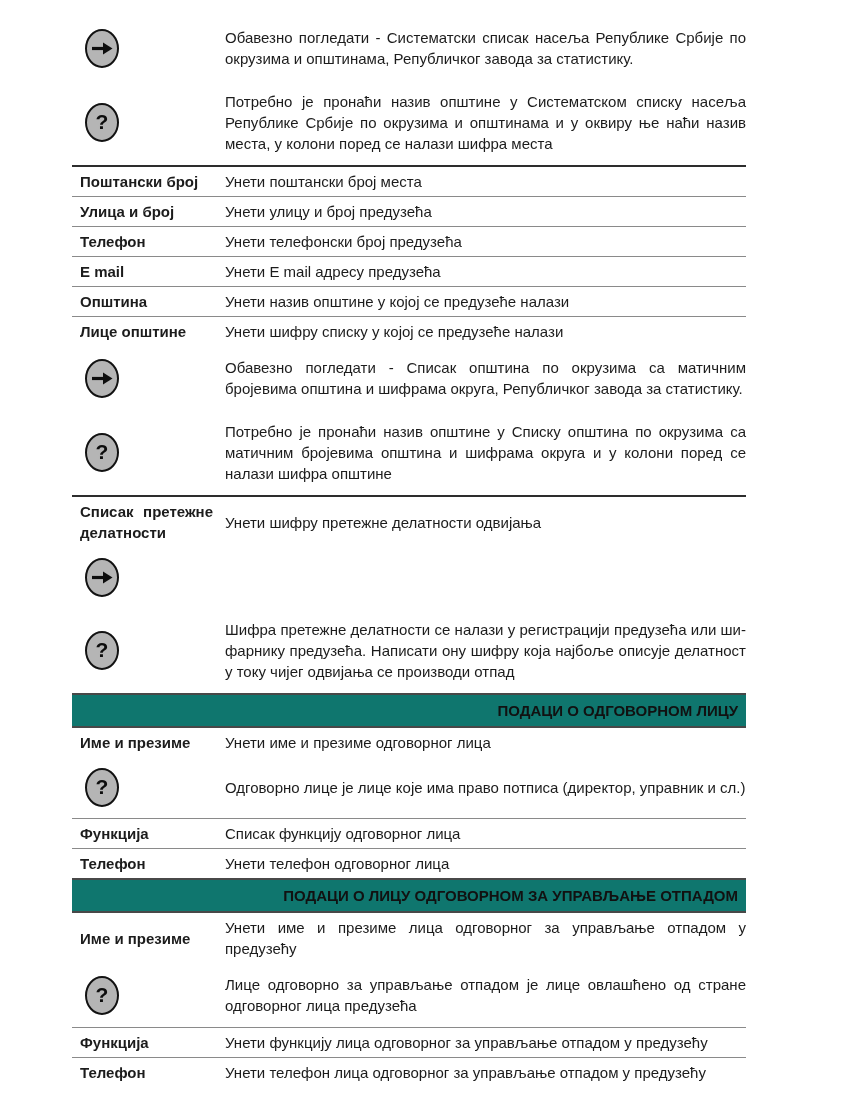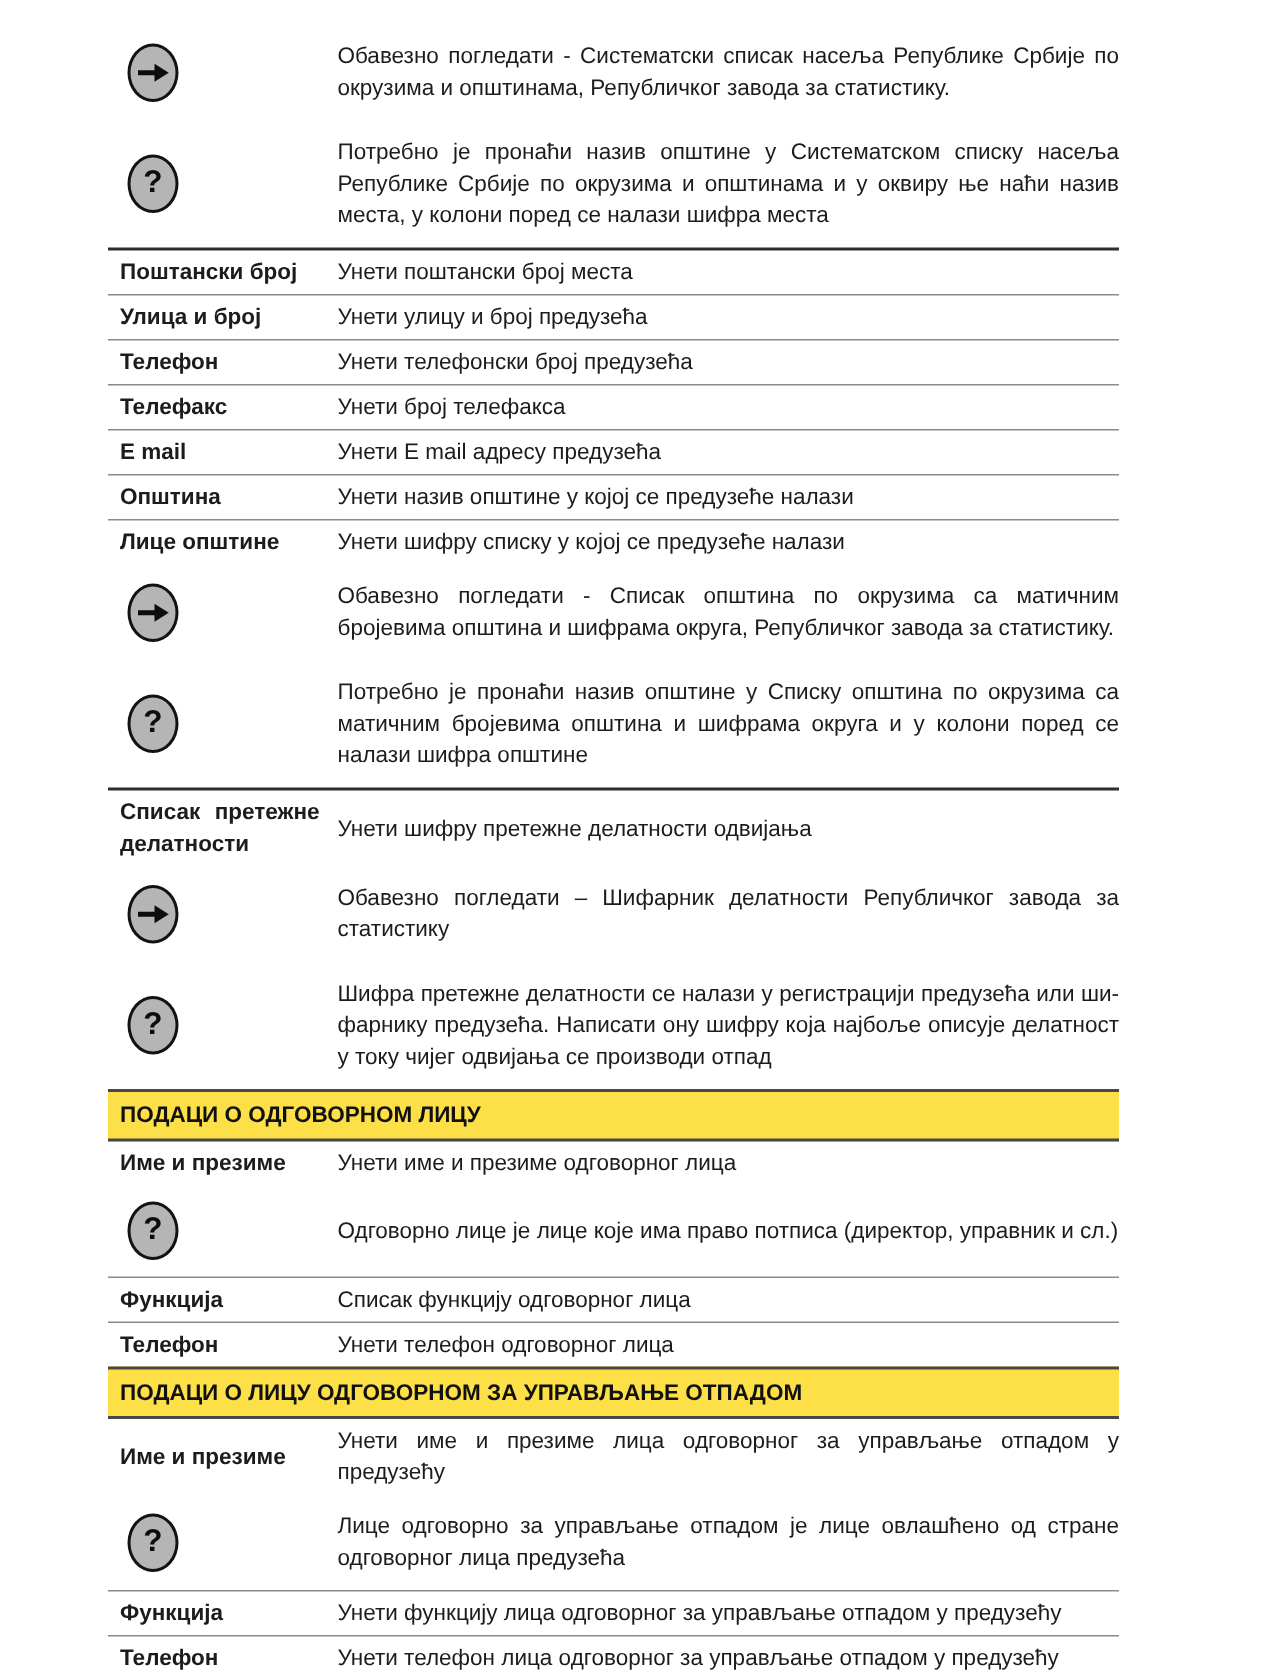"Телефакс" div.row { html: <div> <div>Телефакс</div> <div>Унети број телефакса</div> </div> -> none }
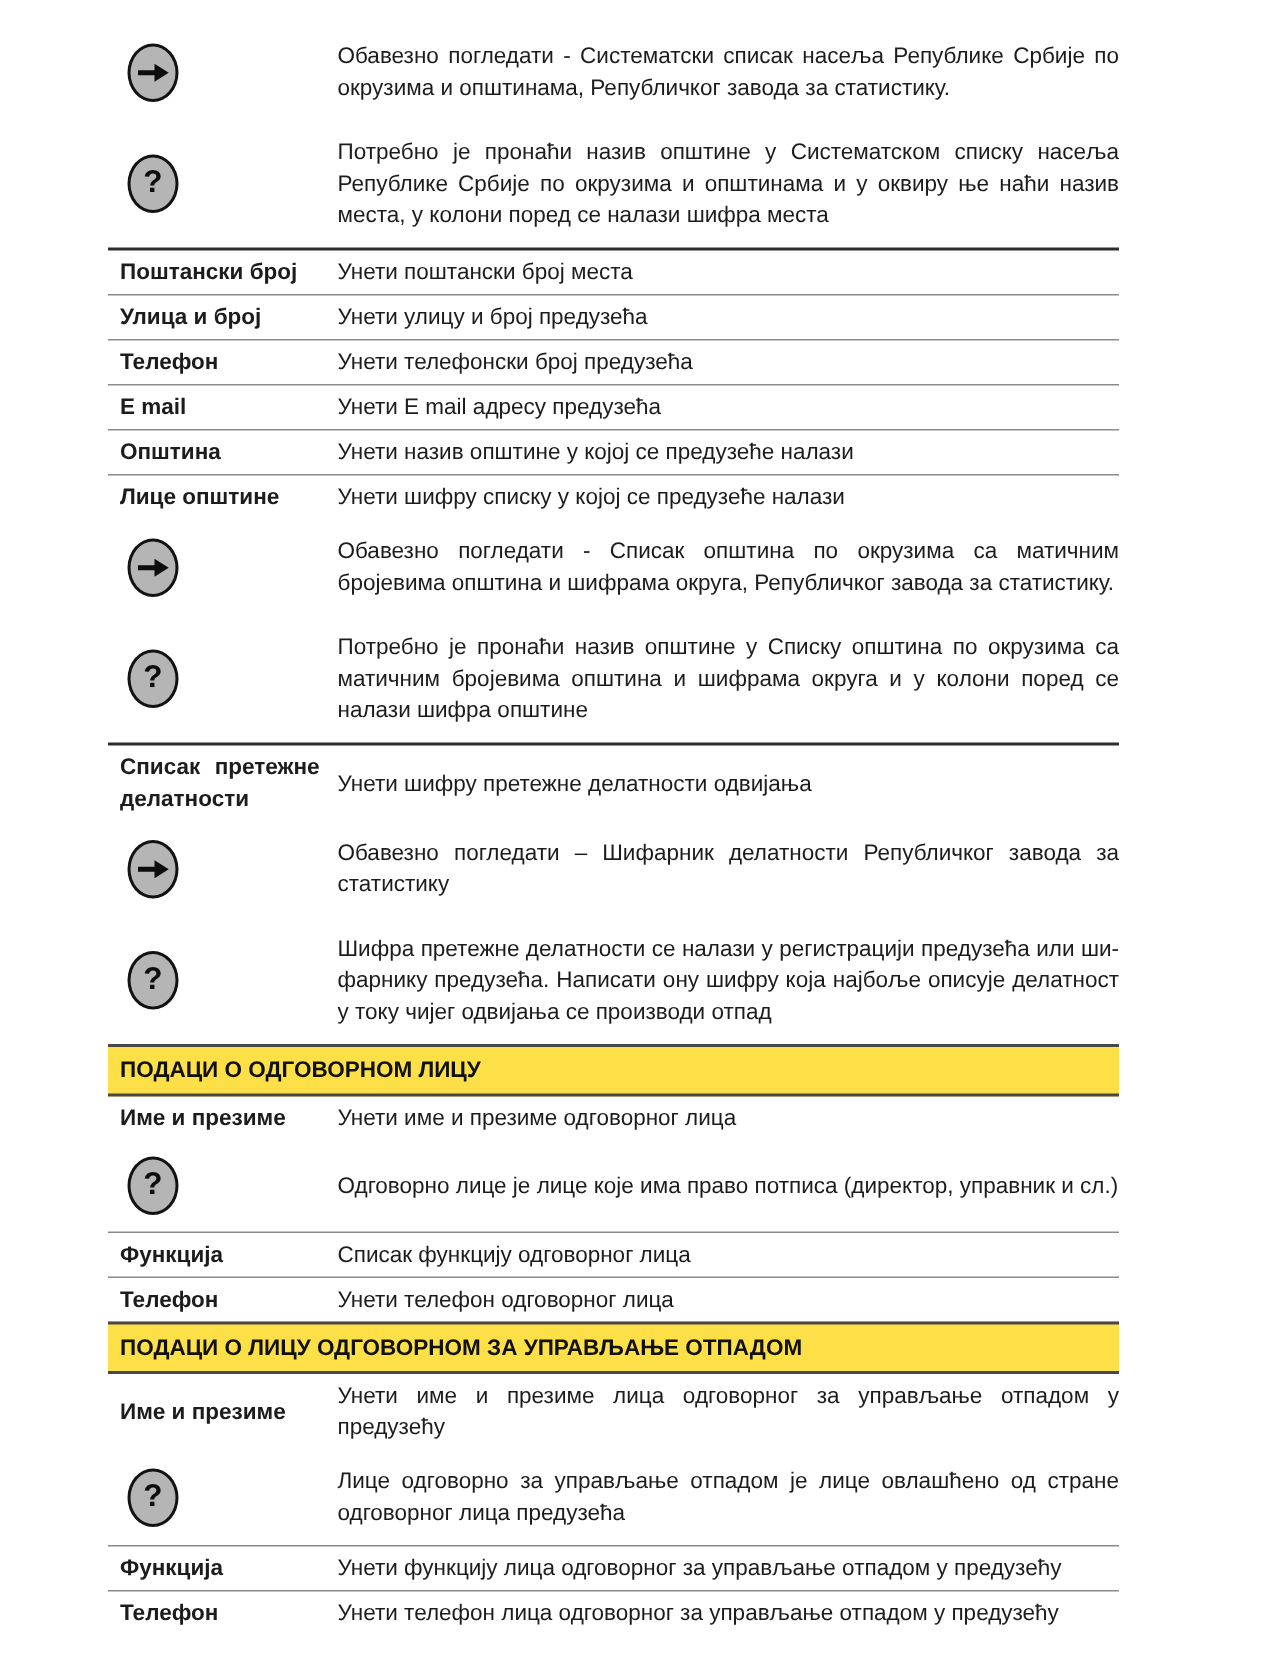"Обавезно погледати – Шифарник делатности" div.desc-cell { html: <div>Обавезно погледати – Шифарник делатности Републичког завода за статистику</div> -> none }
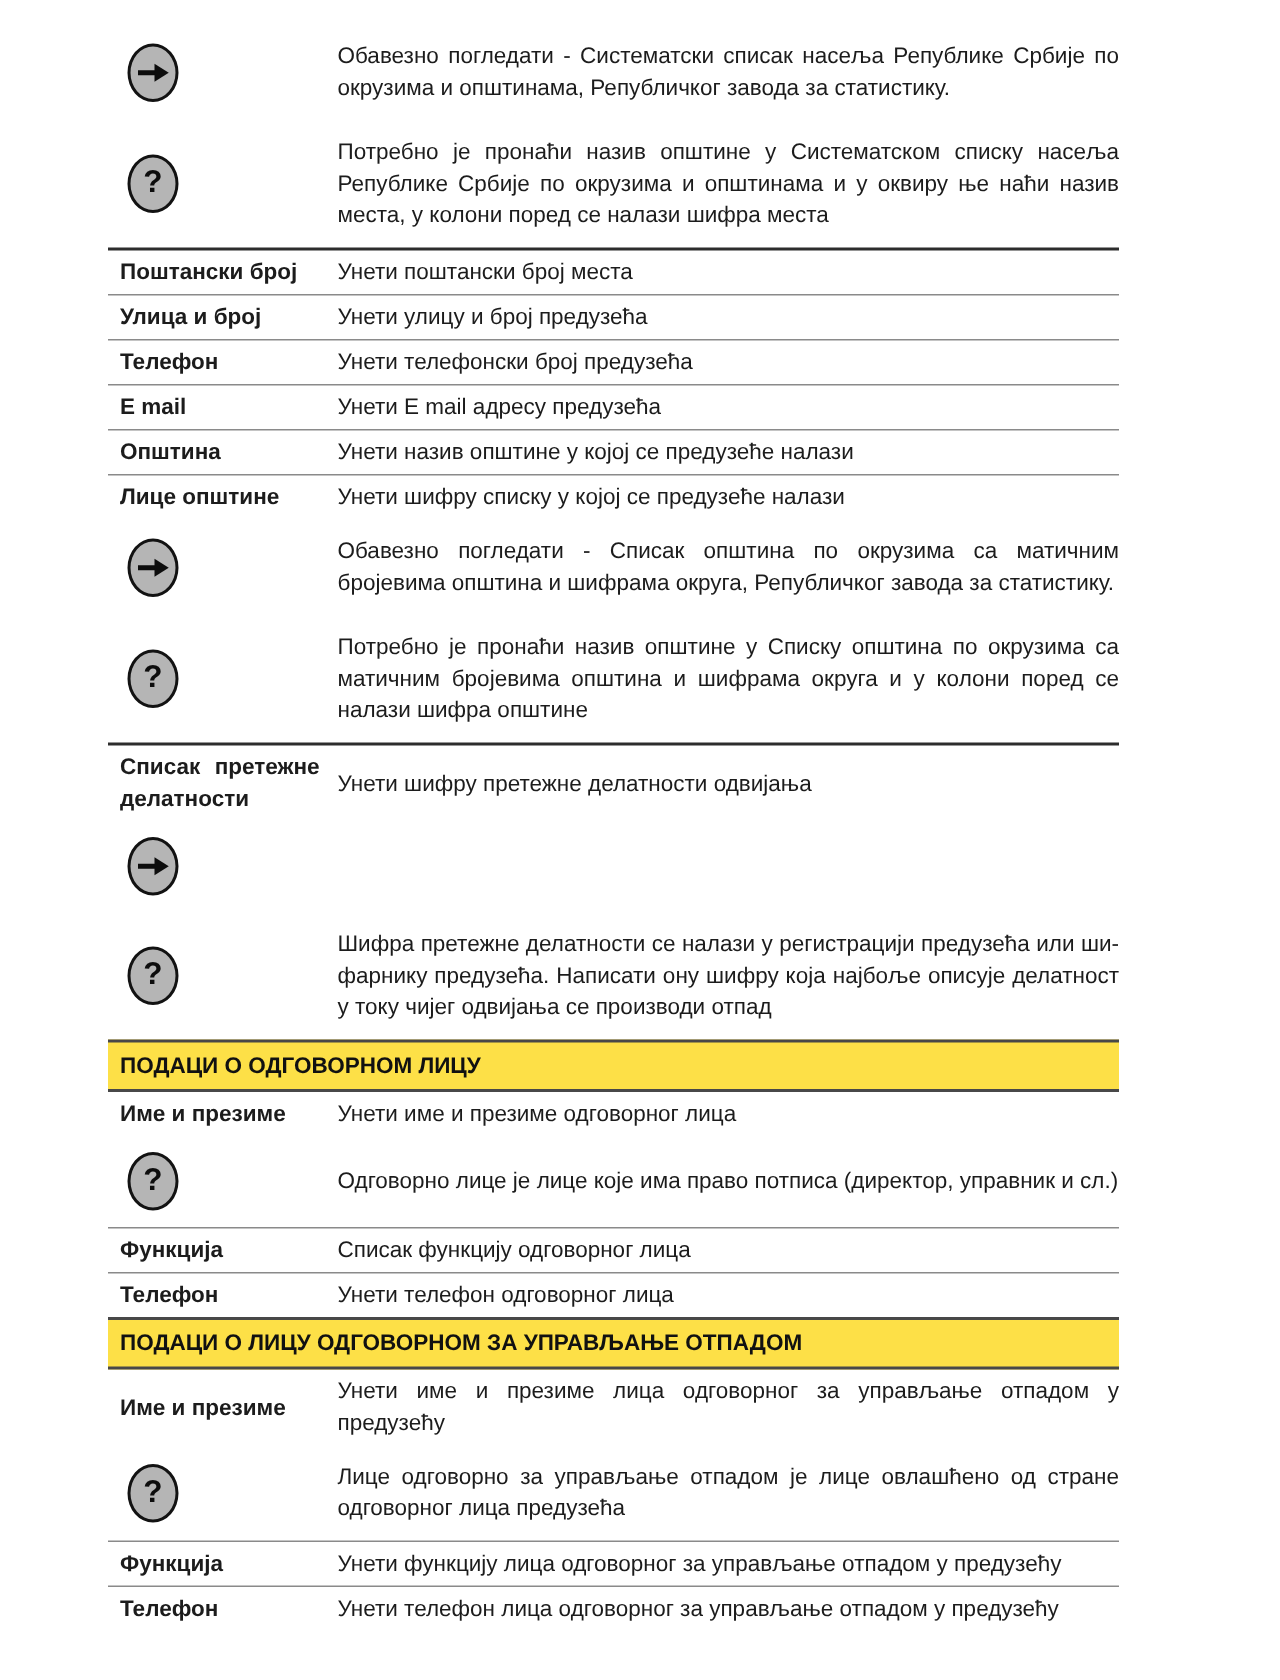"ПОДАЦИ О ОДГОВОРНОМ ЛИЦУ" .row.section { background: #fde047 -> #0f766e; text-align: none -> right }
